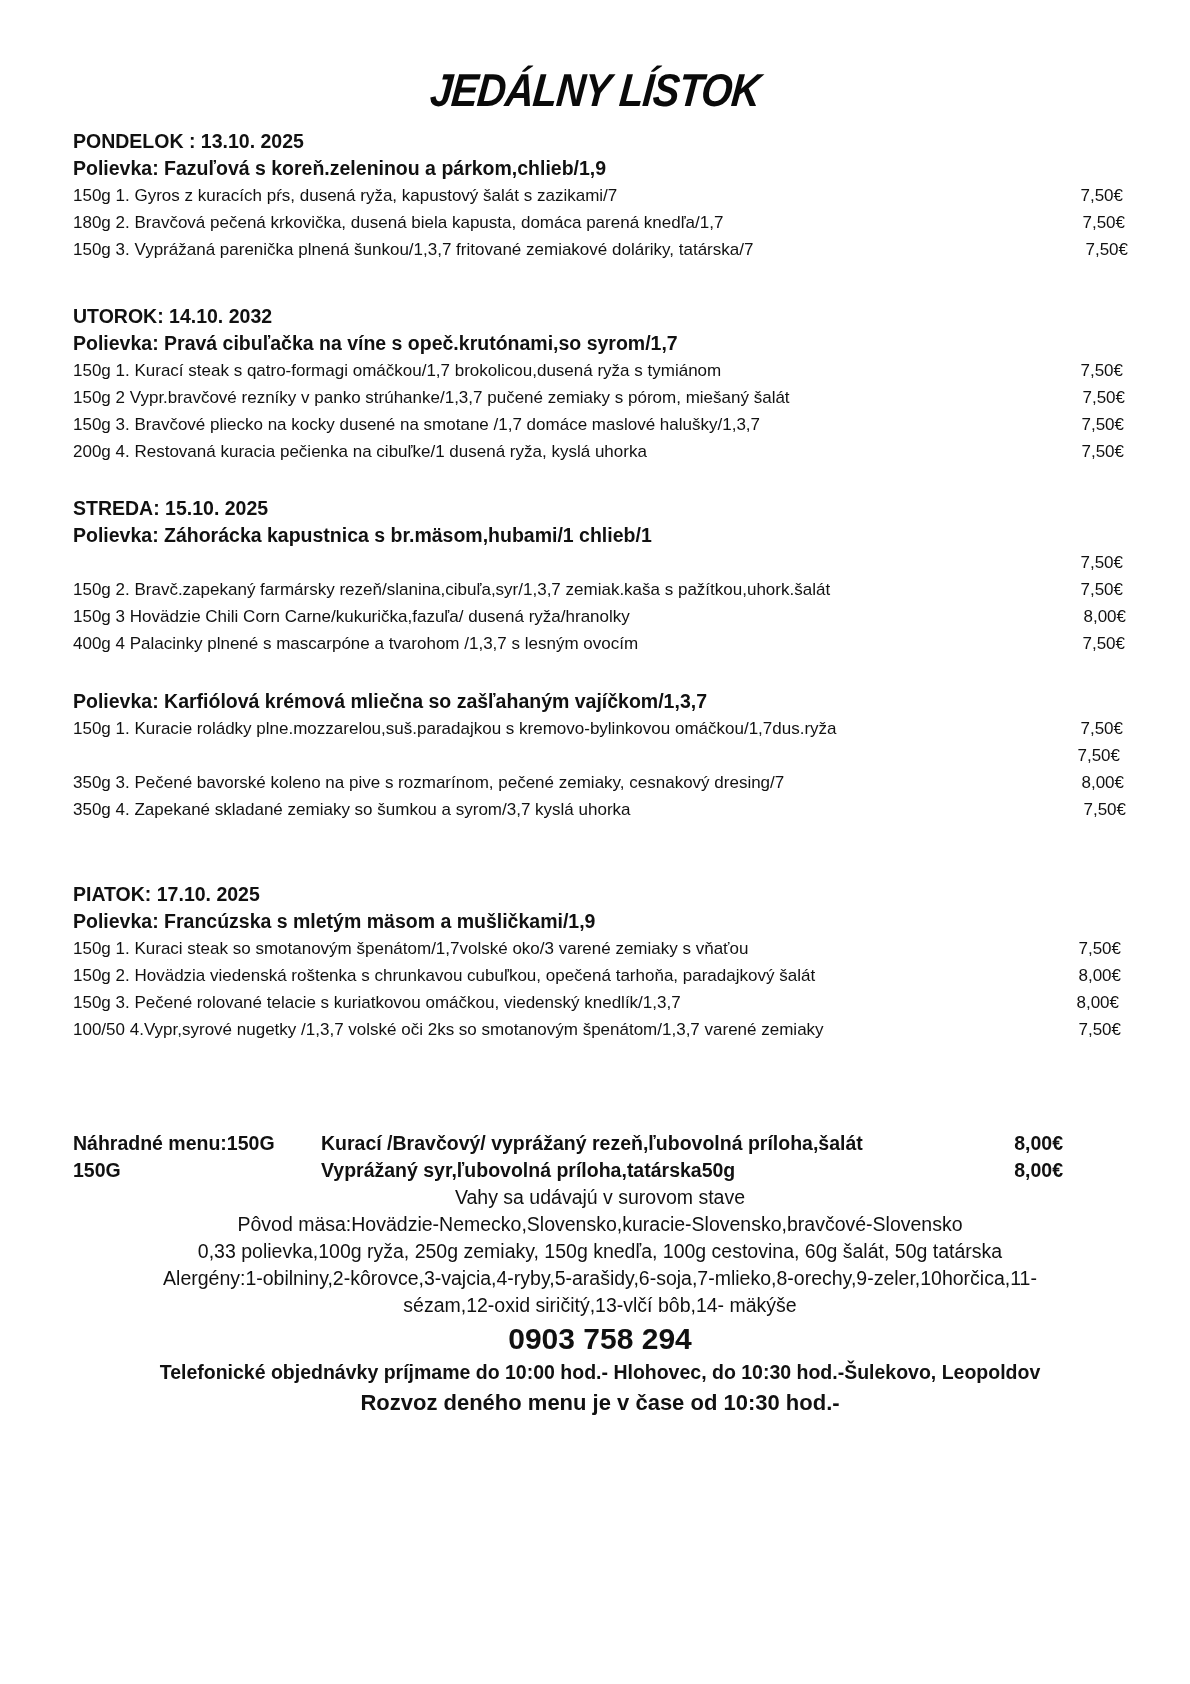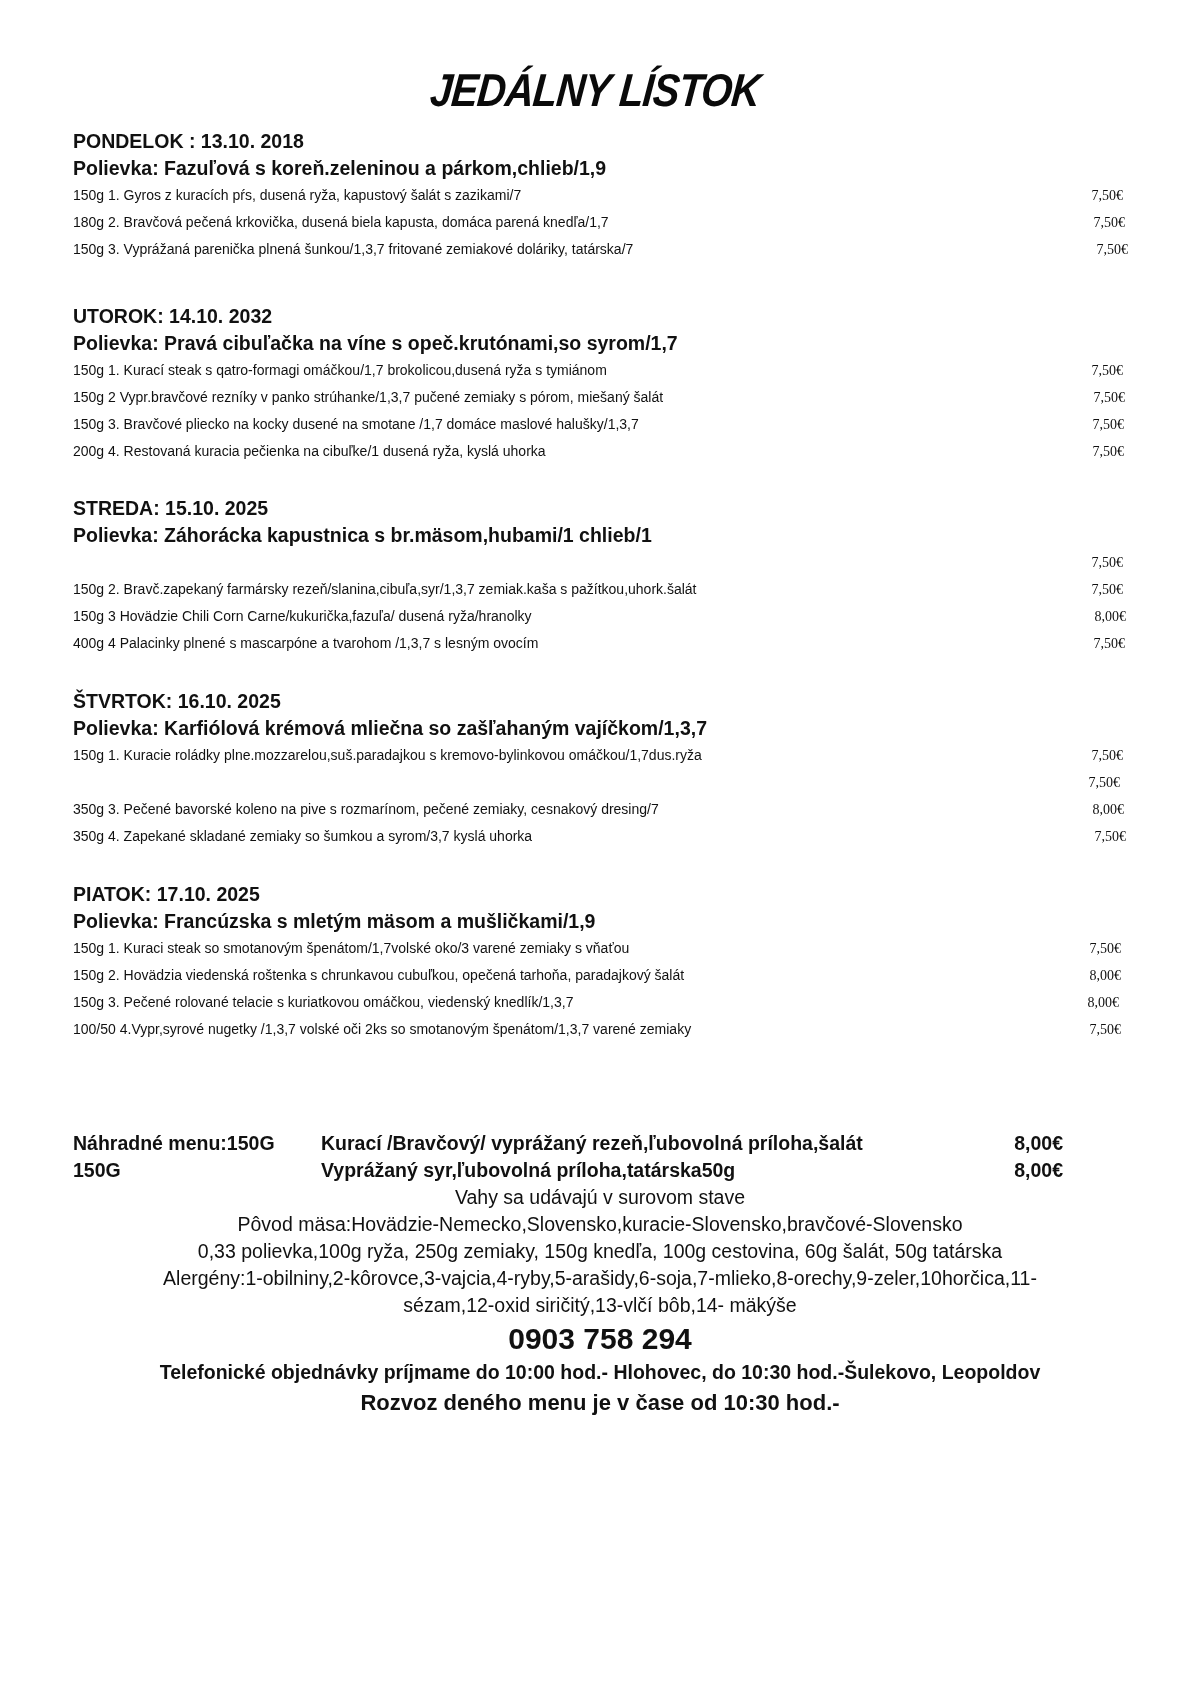"PONDELOK : 13.10. 2018" div.day-header { text: 2018 -> 2025 }
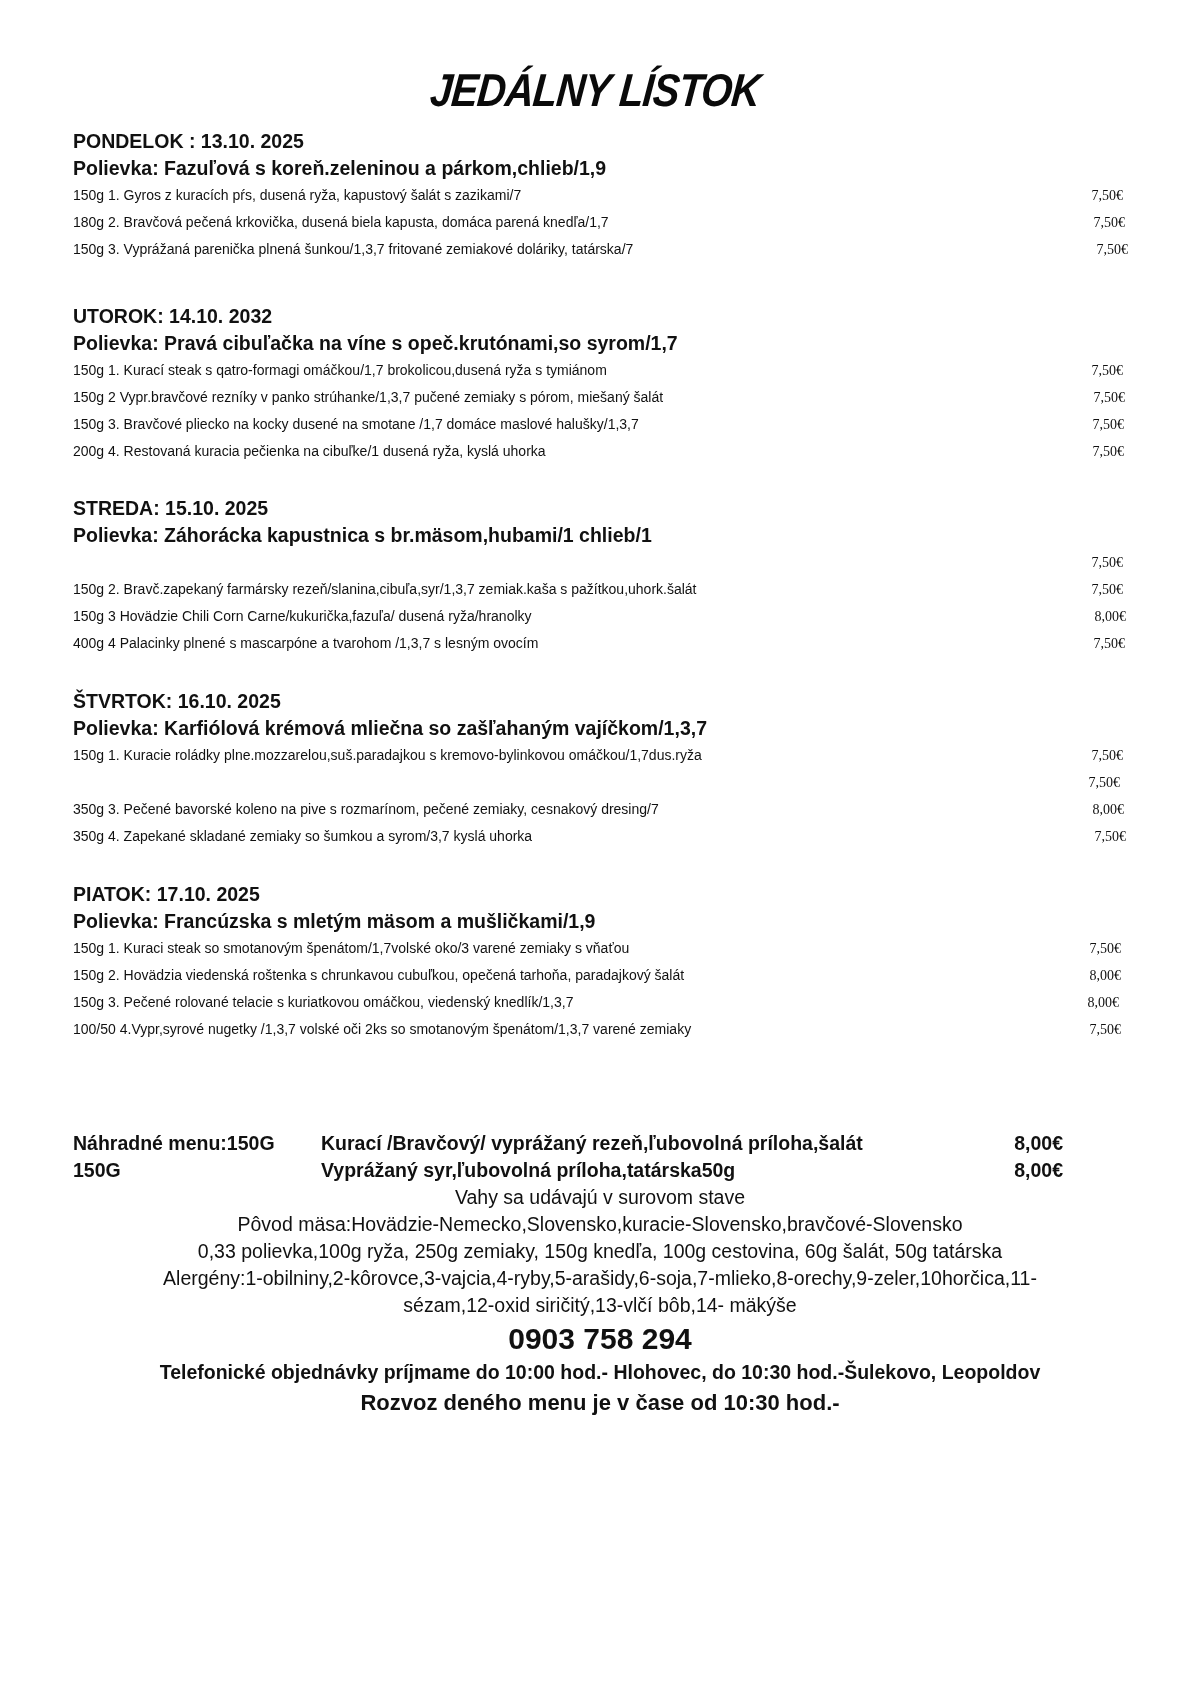"150g 1. Gyros z kuracích" .item { font-size: 14px -> 17px }
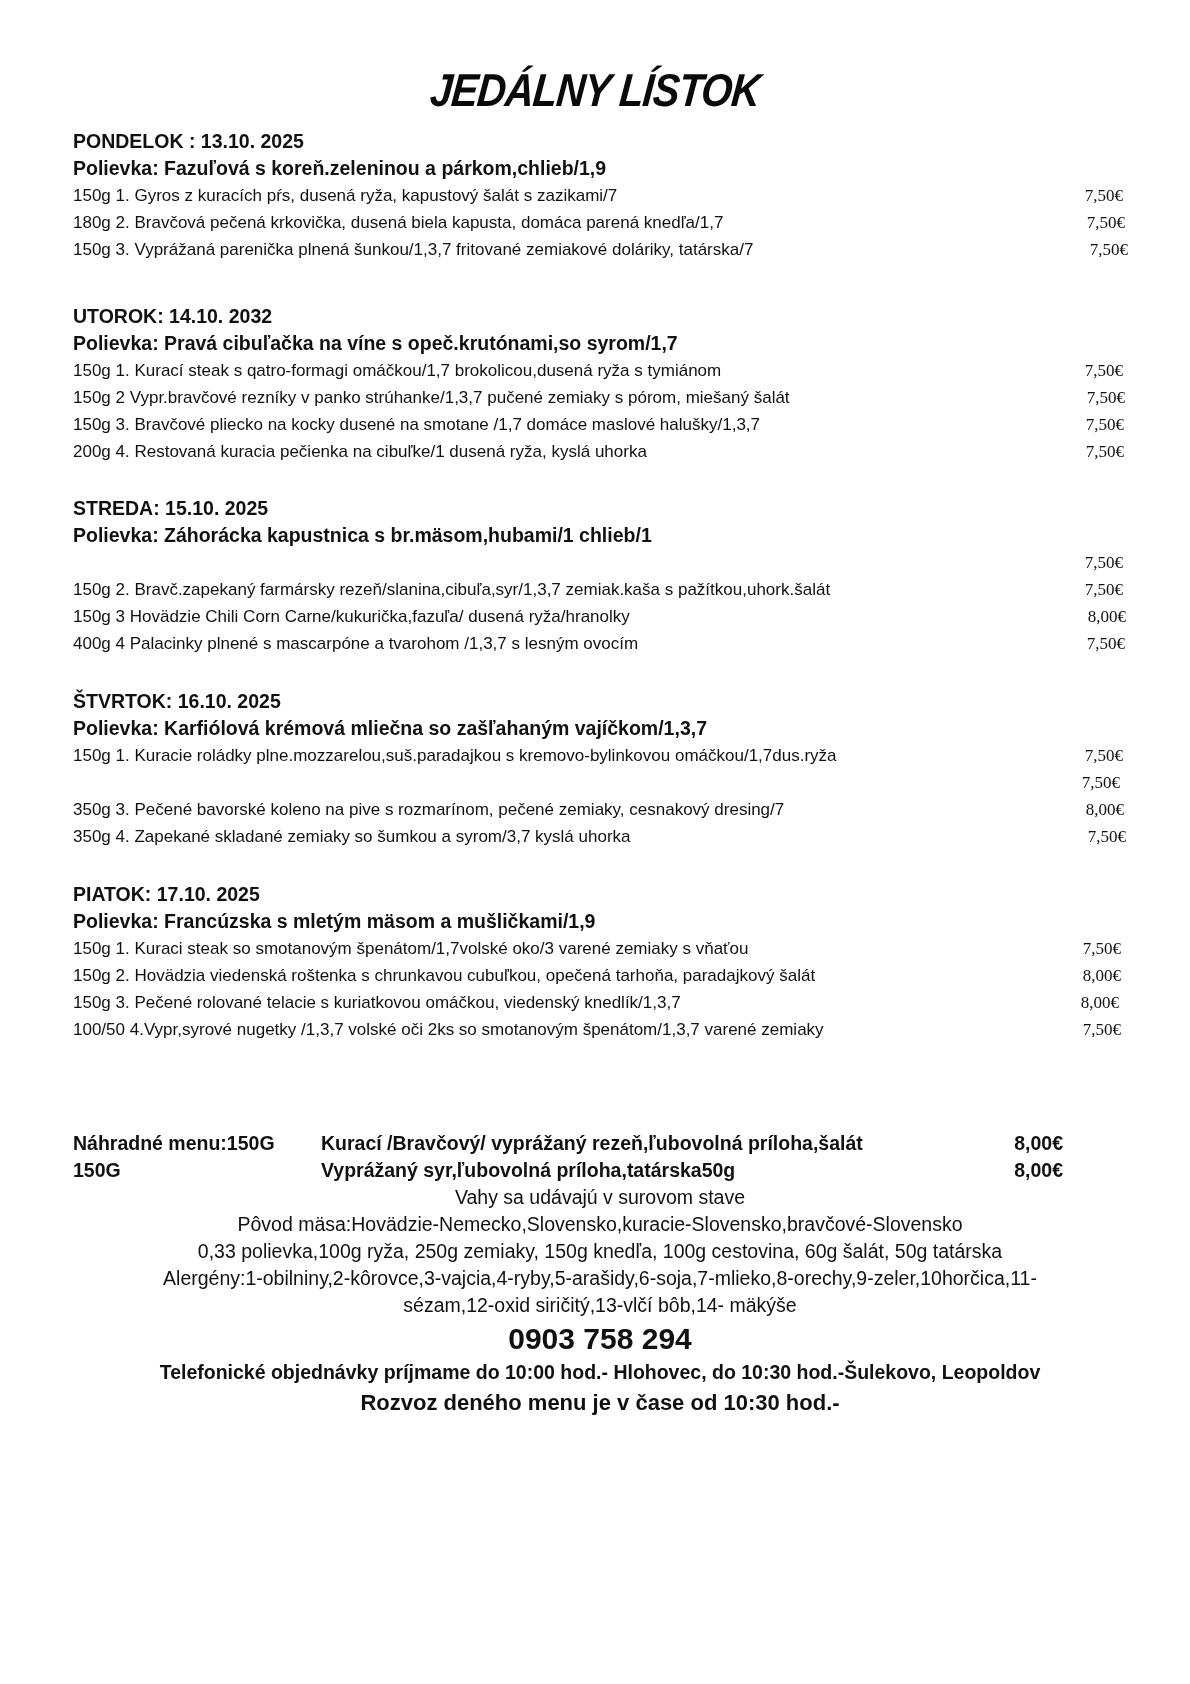"7,50€" .item .price { font-family: Liberation Serif, serif -> none }
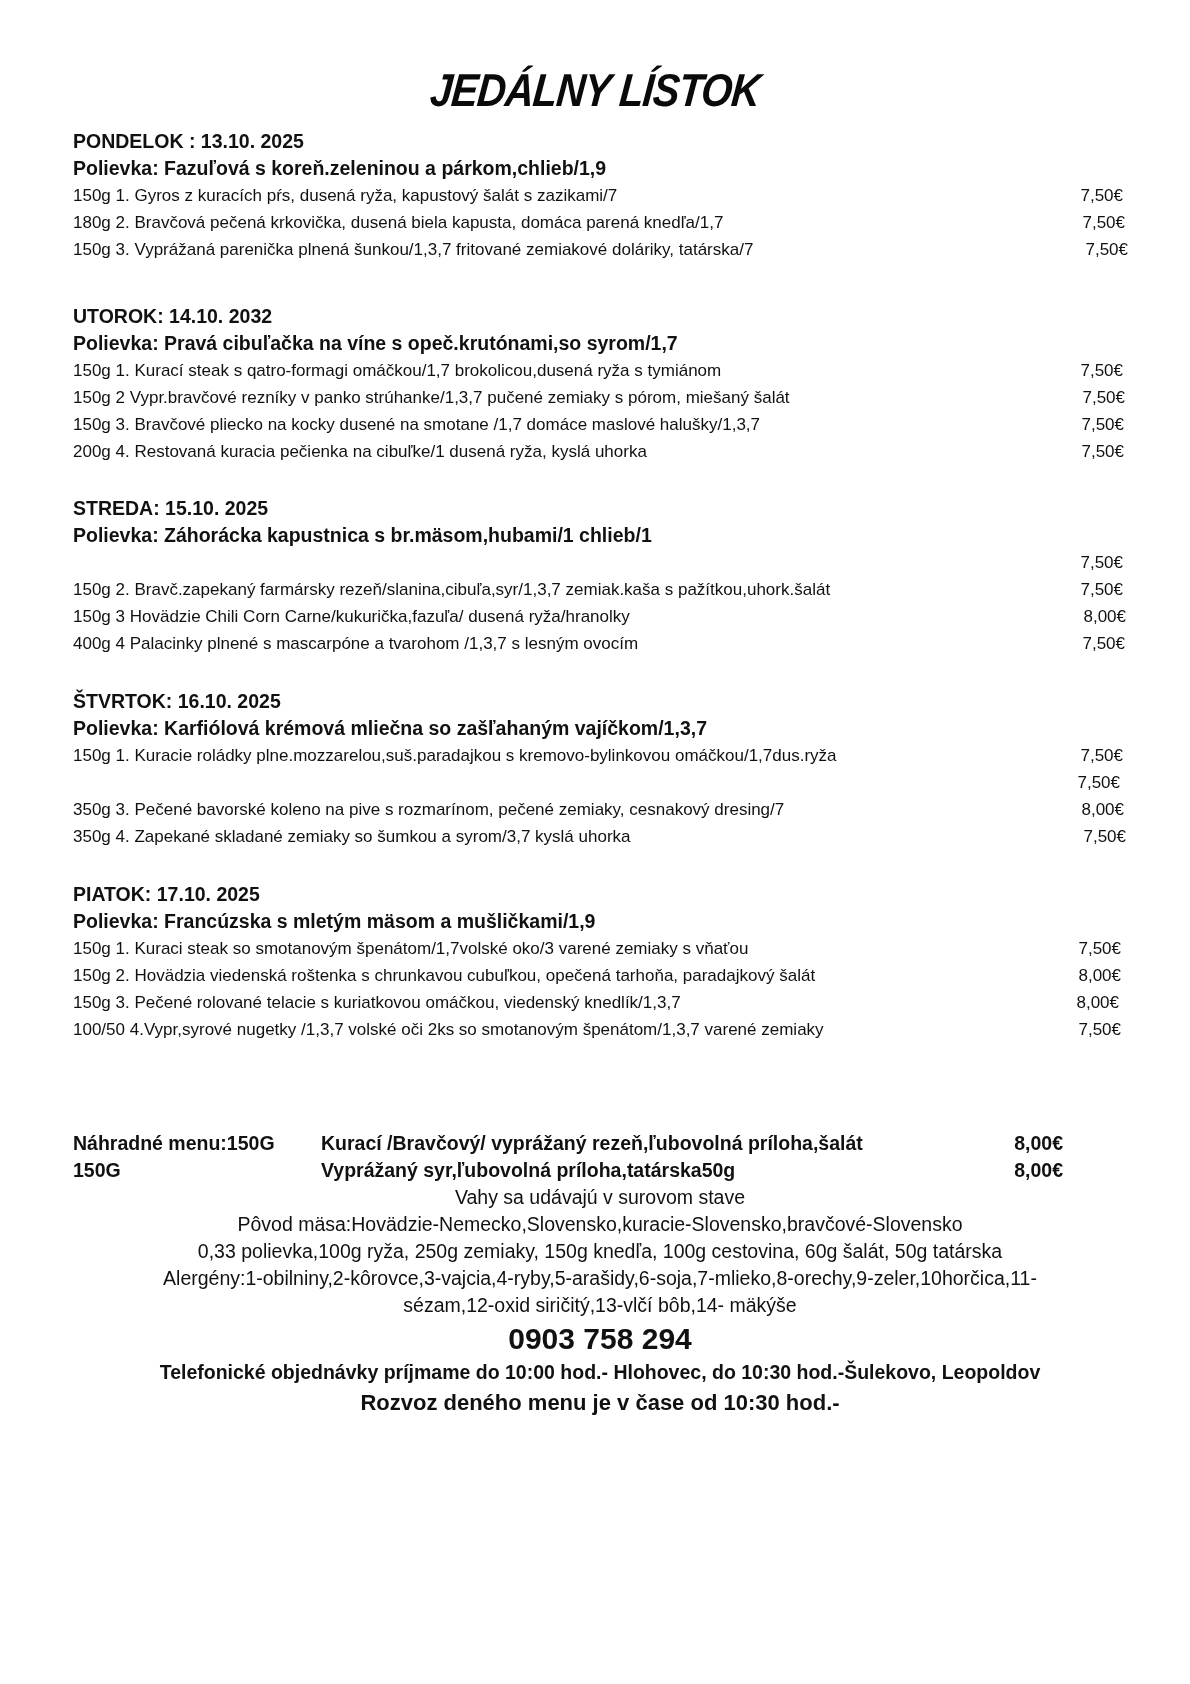"ŠTVRTOK: 16.10. 2025" div.day-header { html: <div>ŠTVRTOK: 16.10. 2025</div> -> none }
